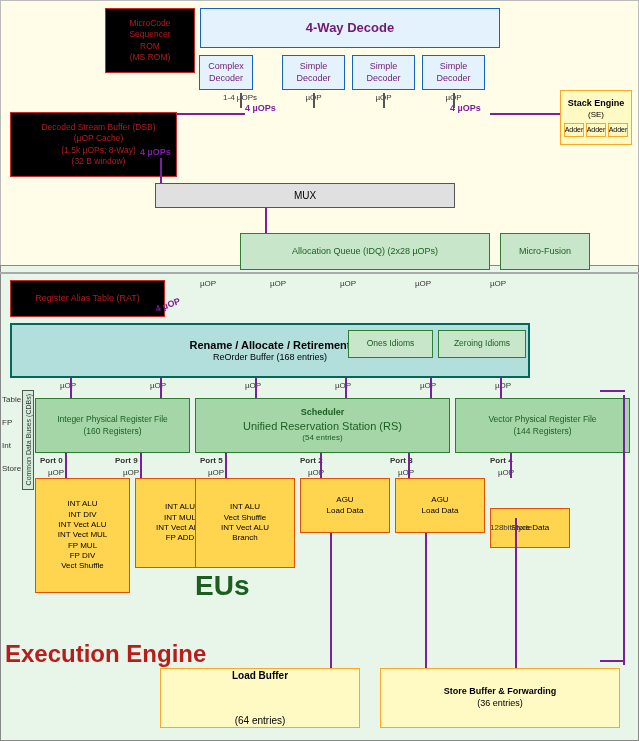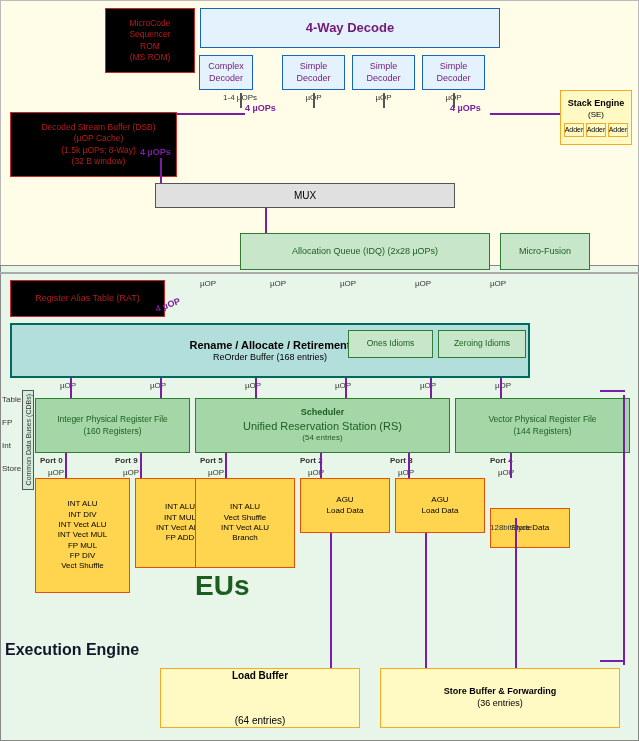"Execution Engine" div { color: #0f172a -> #b91c1c; font-size: 16px -> 24px }
